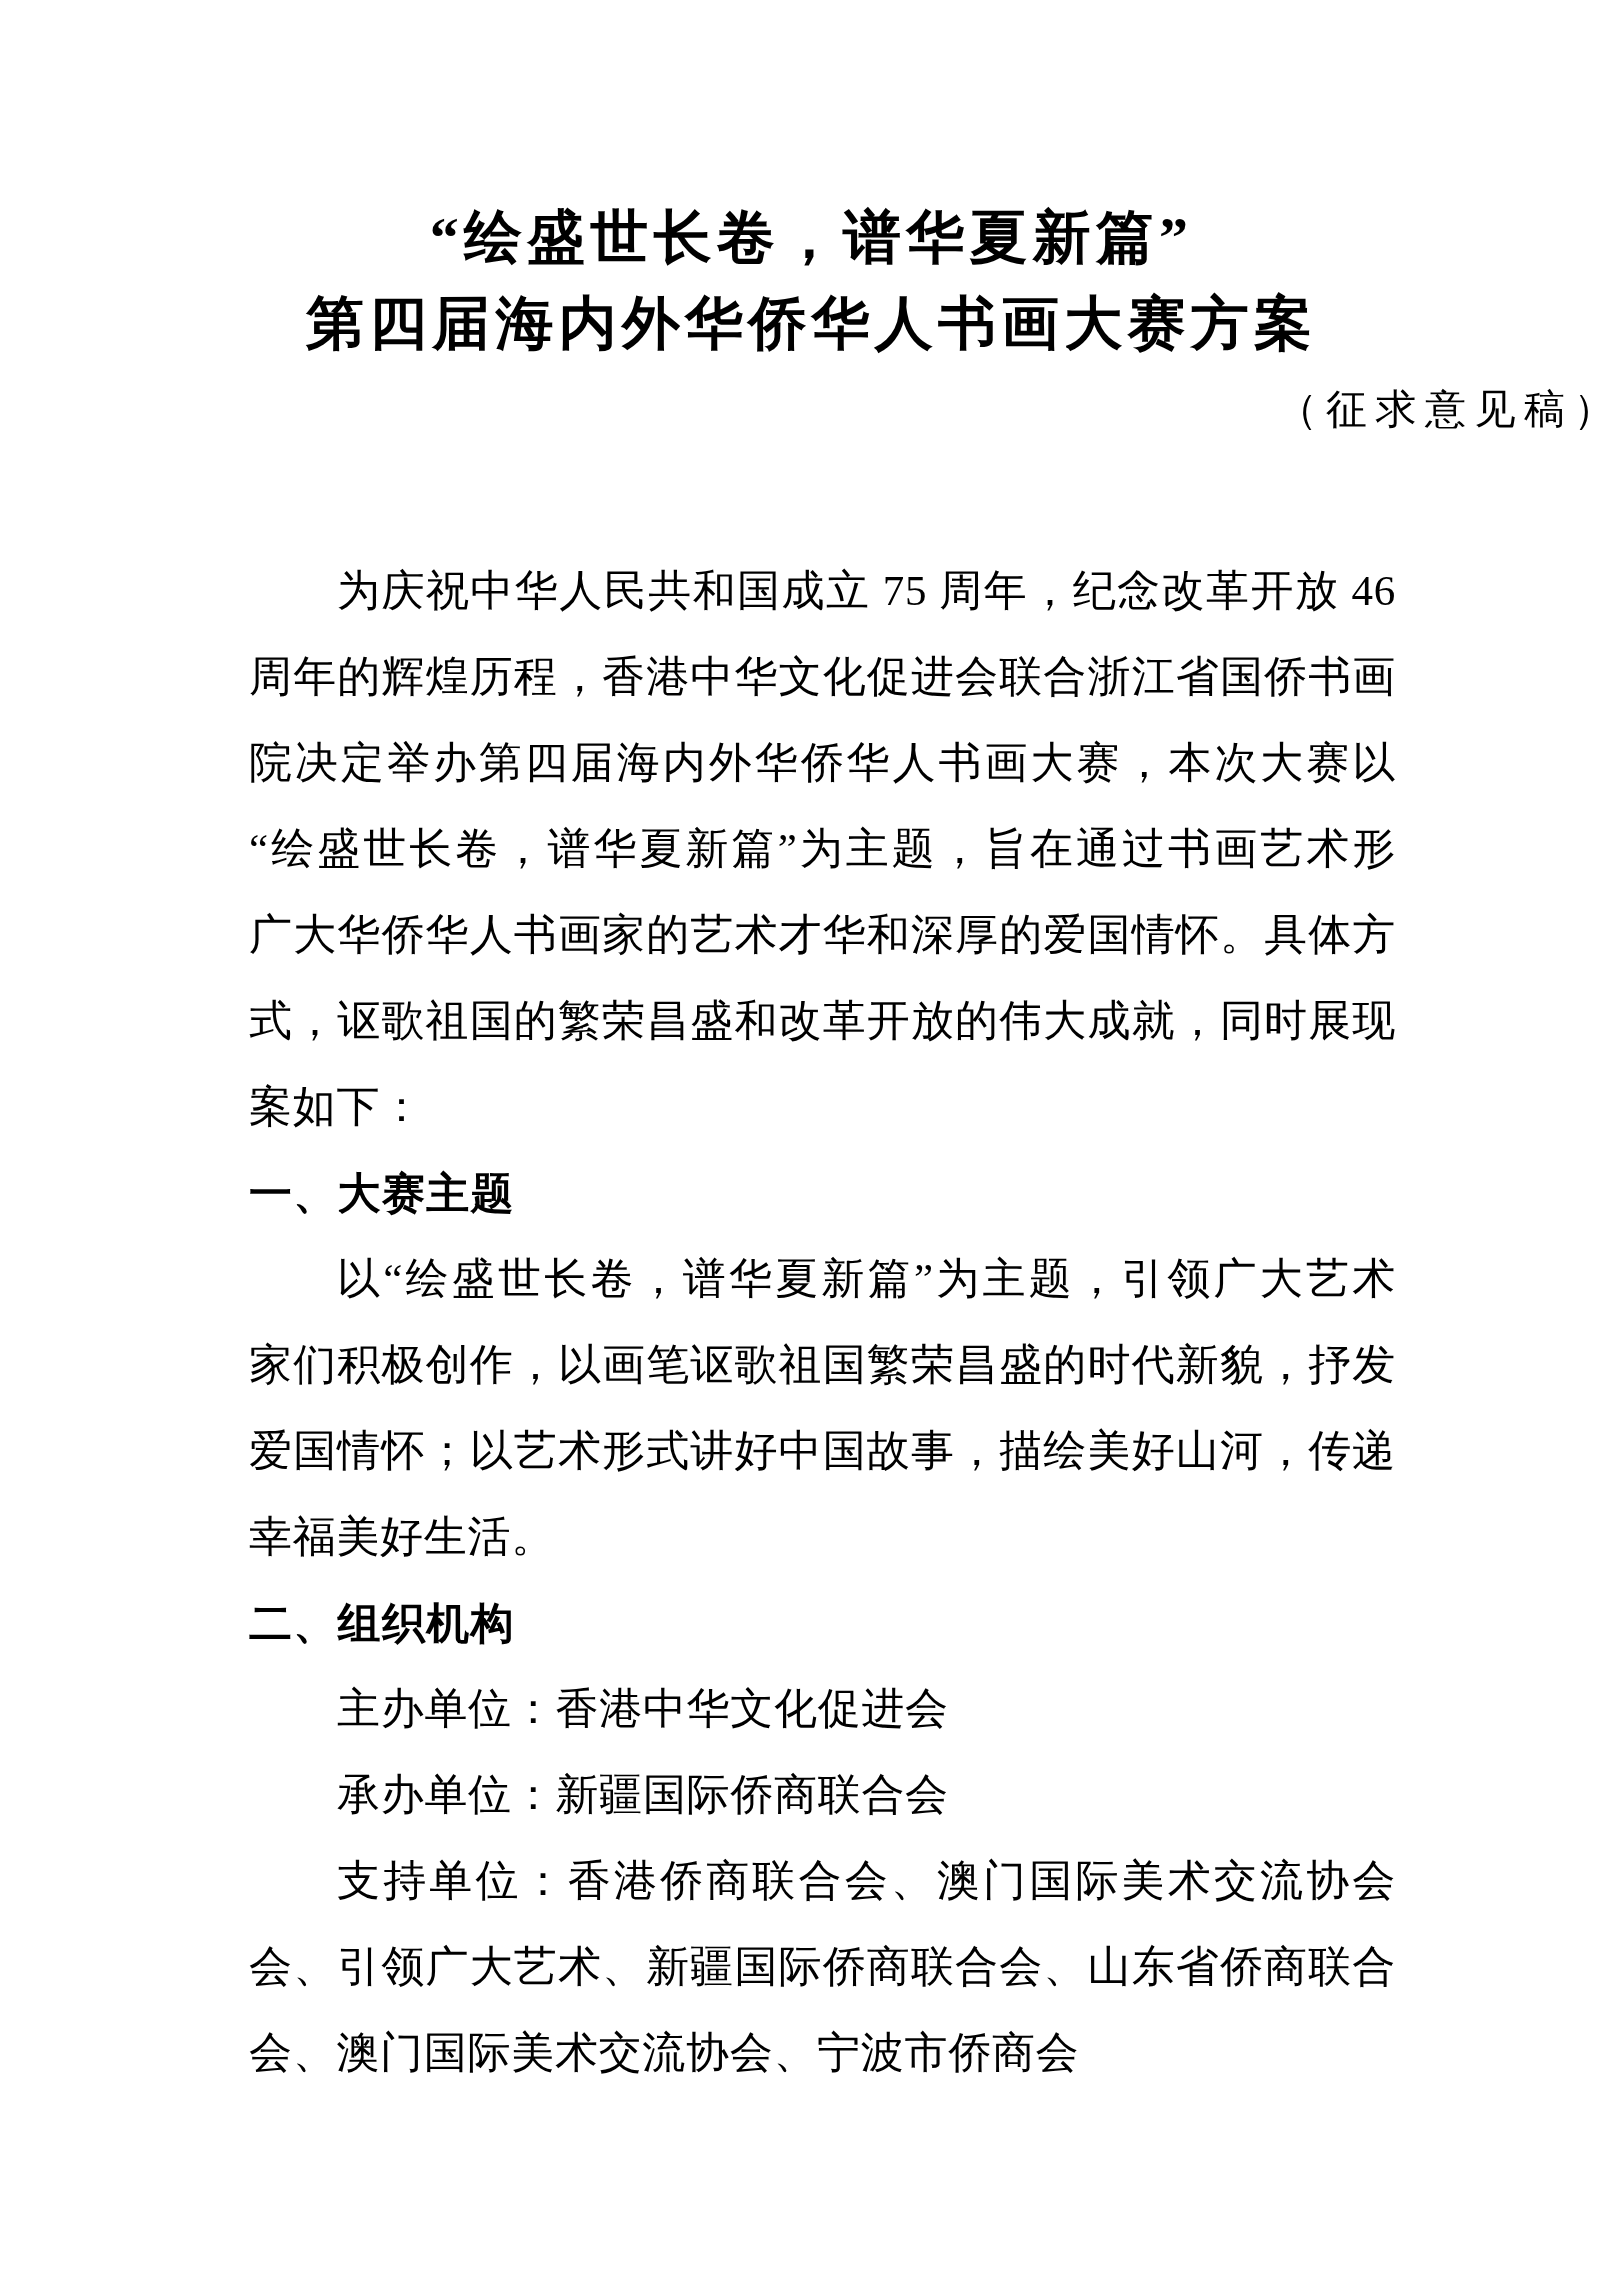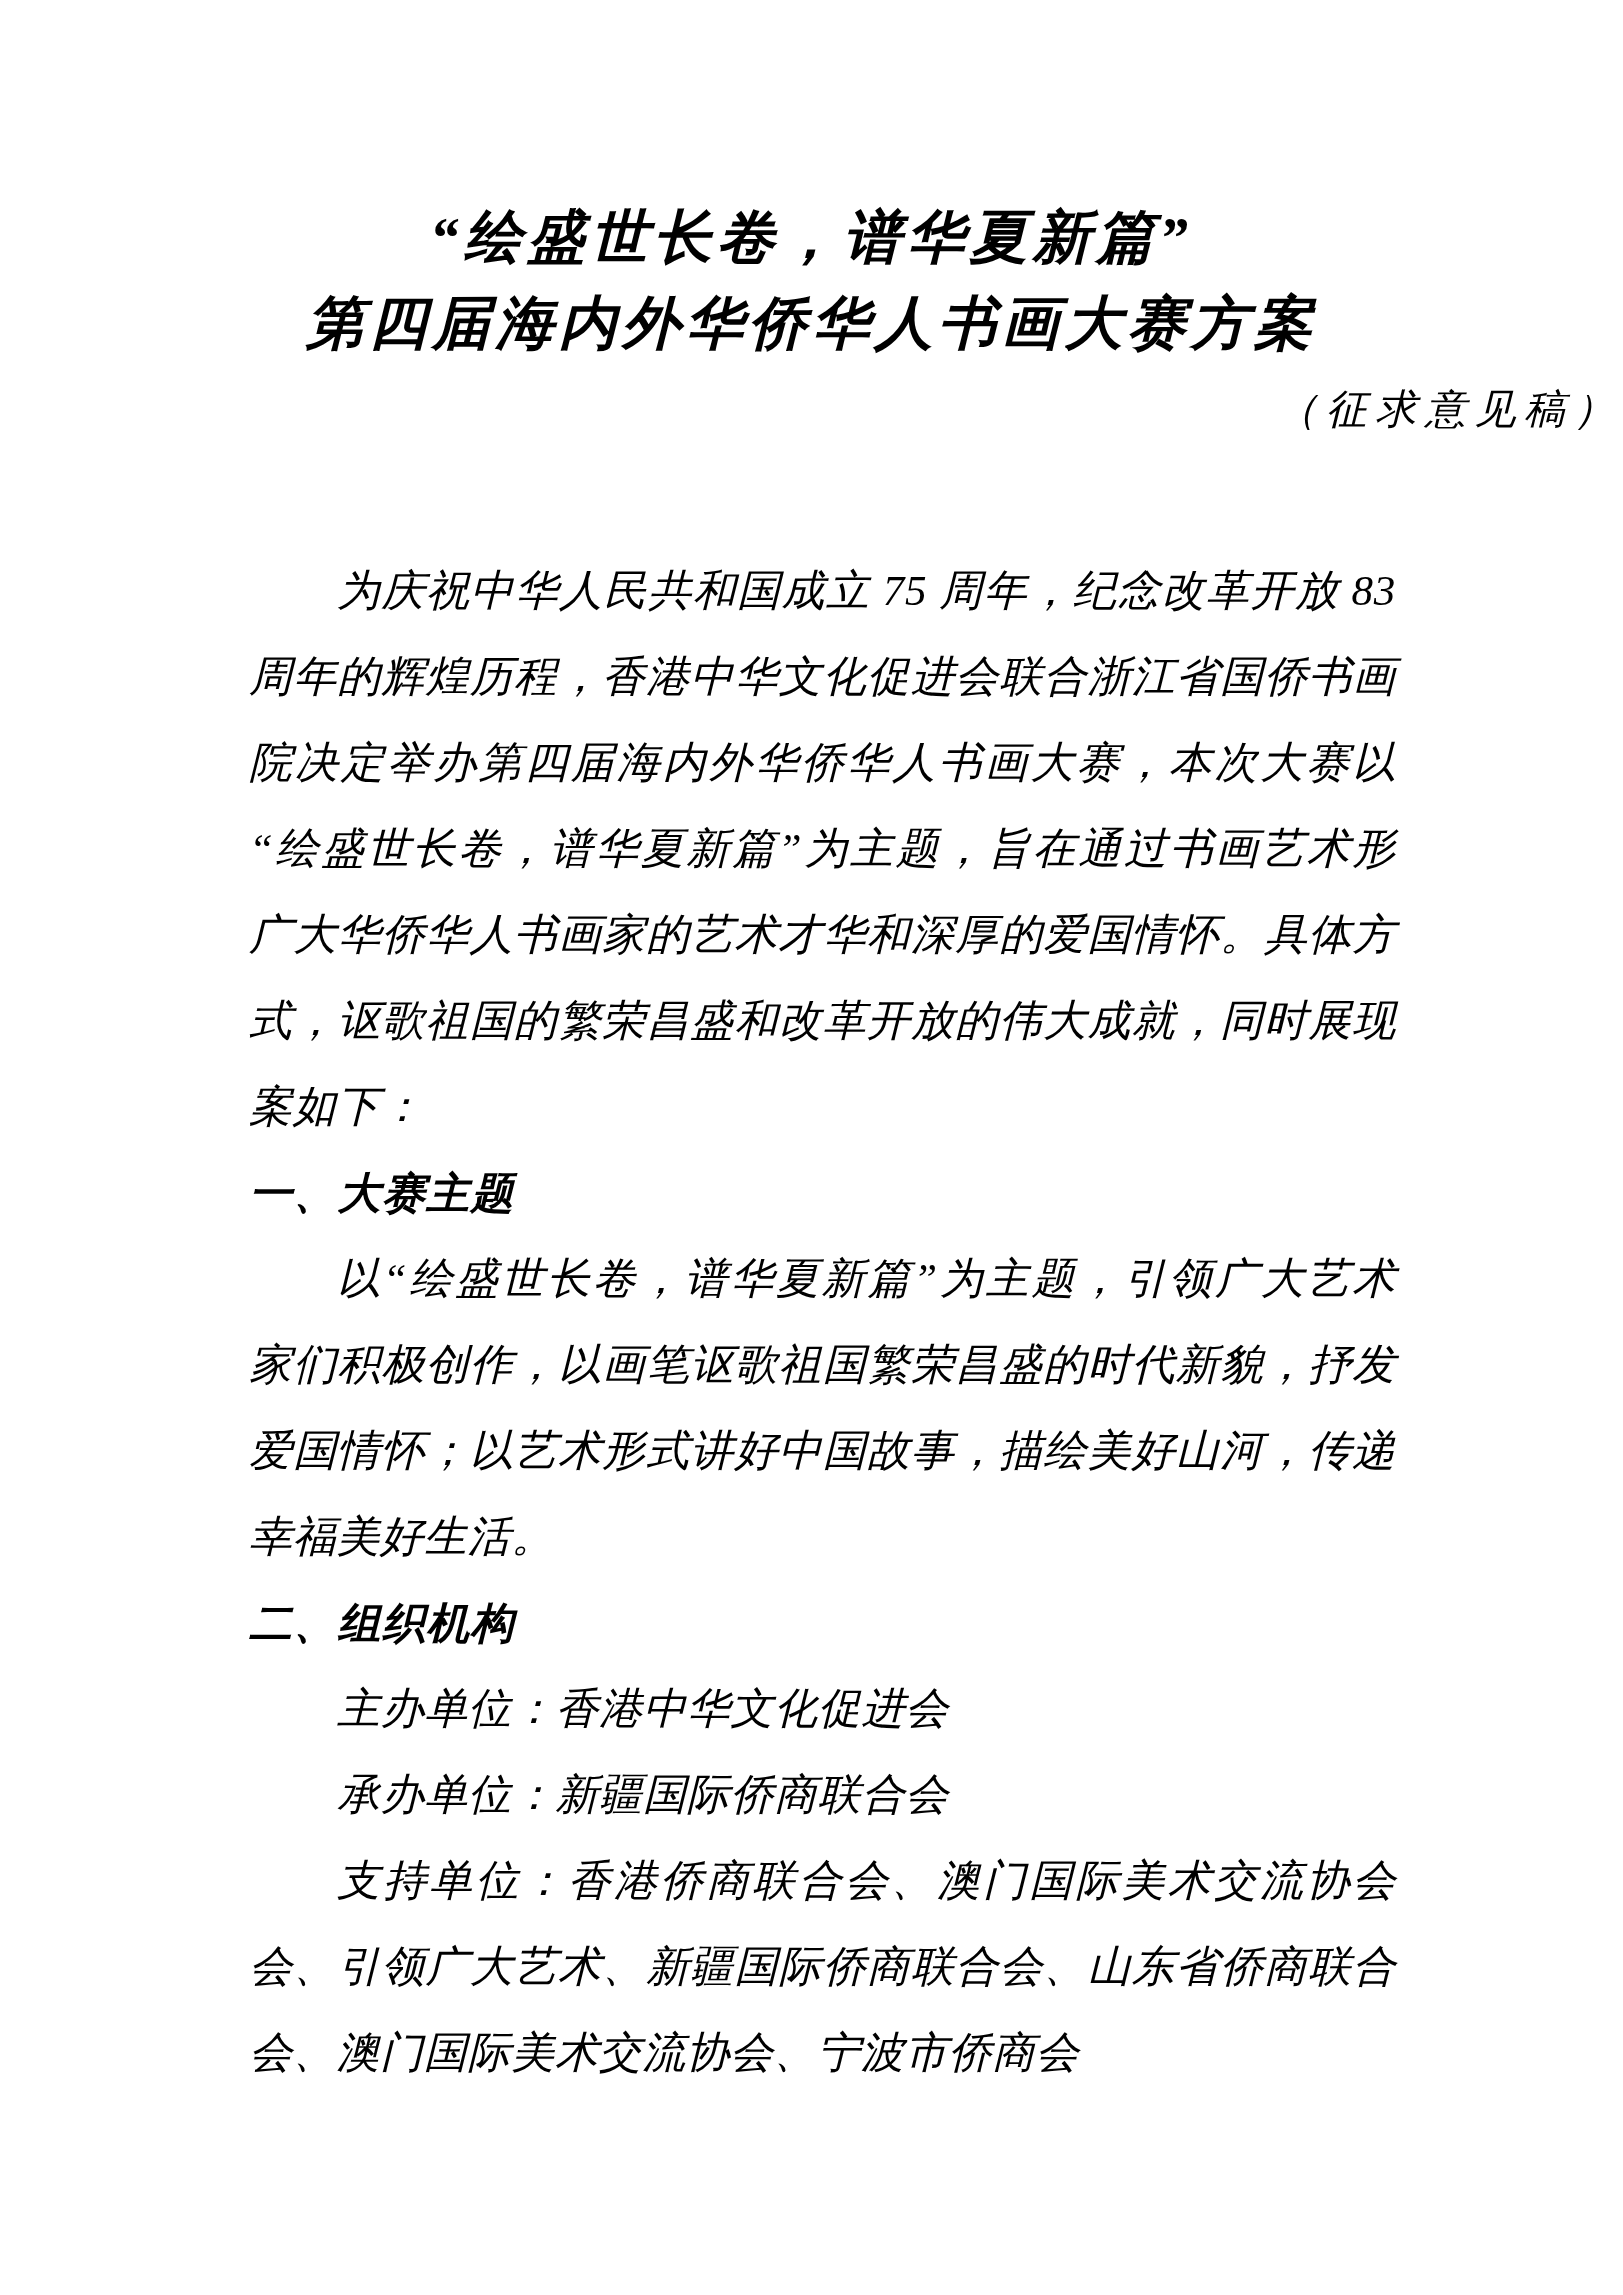"“绘盛世长卷，谱华夏新篇”" .page { font-style: italic -> none }
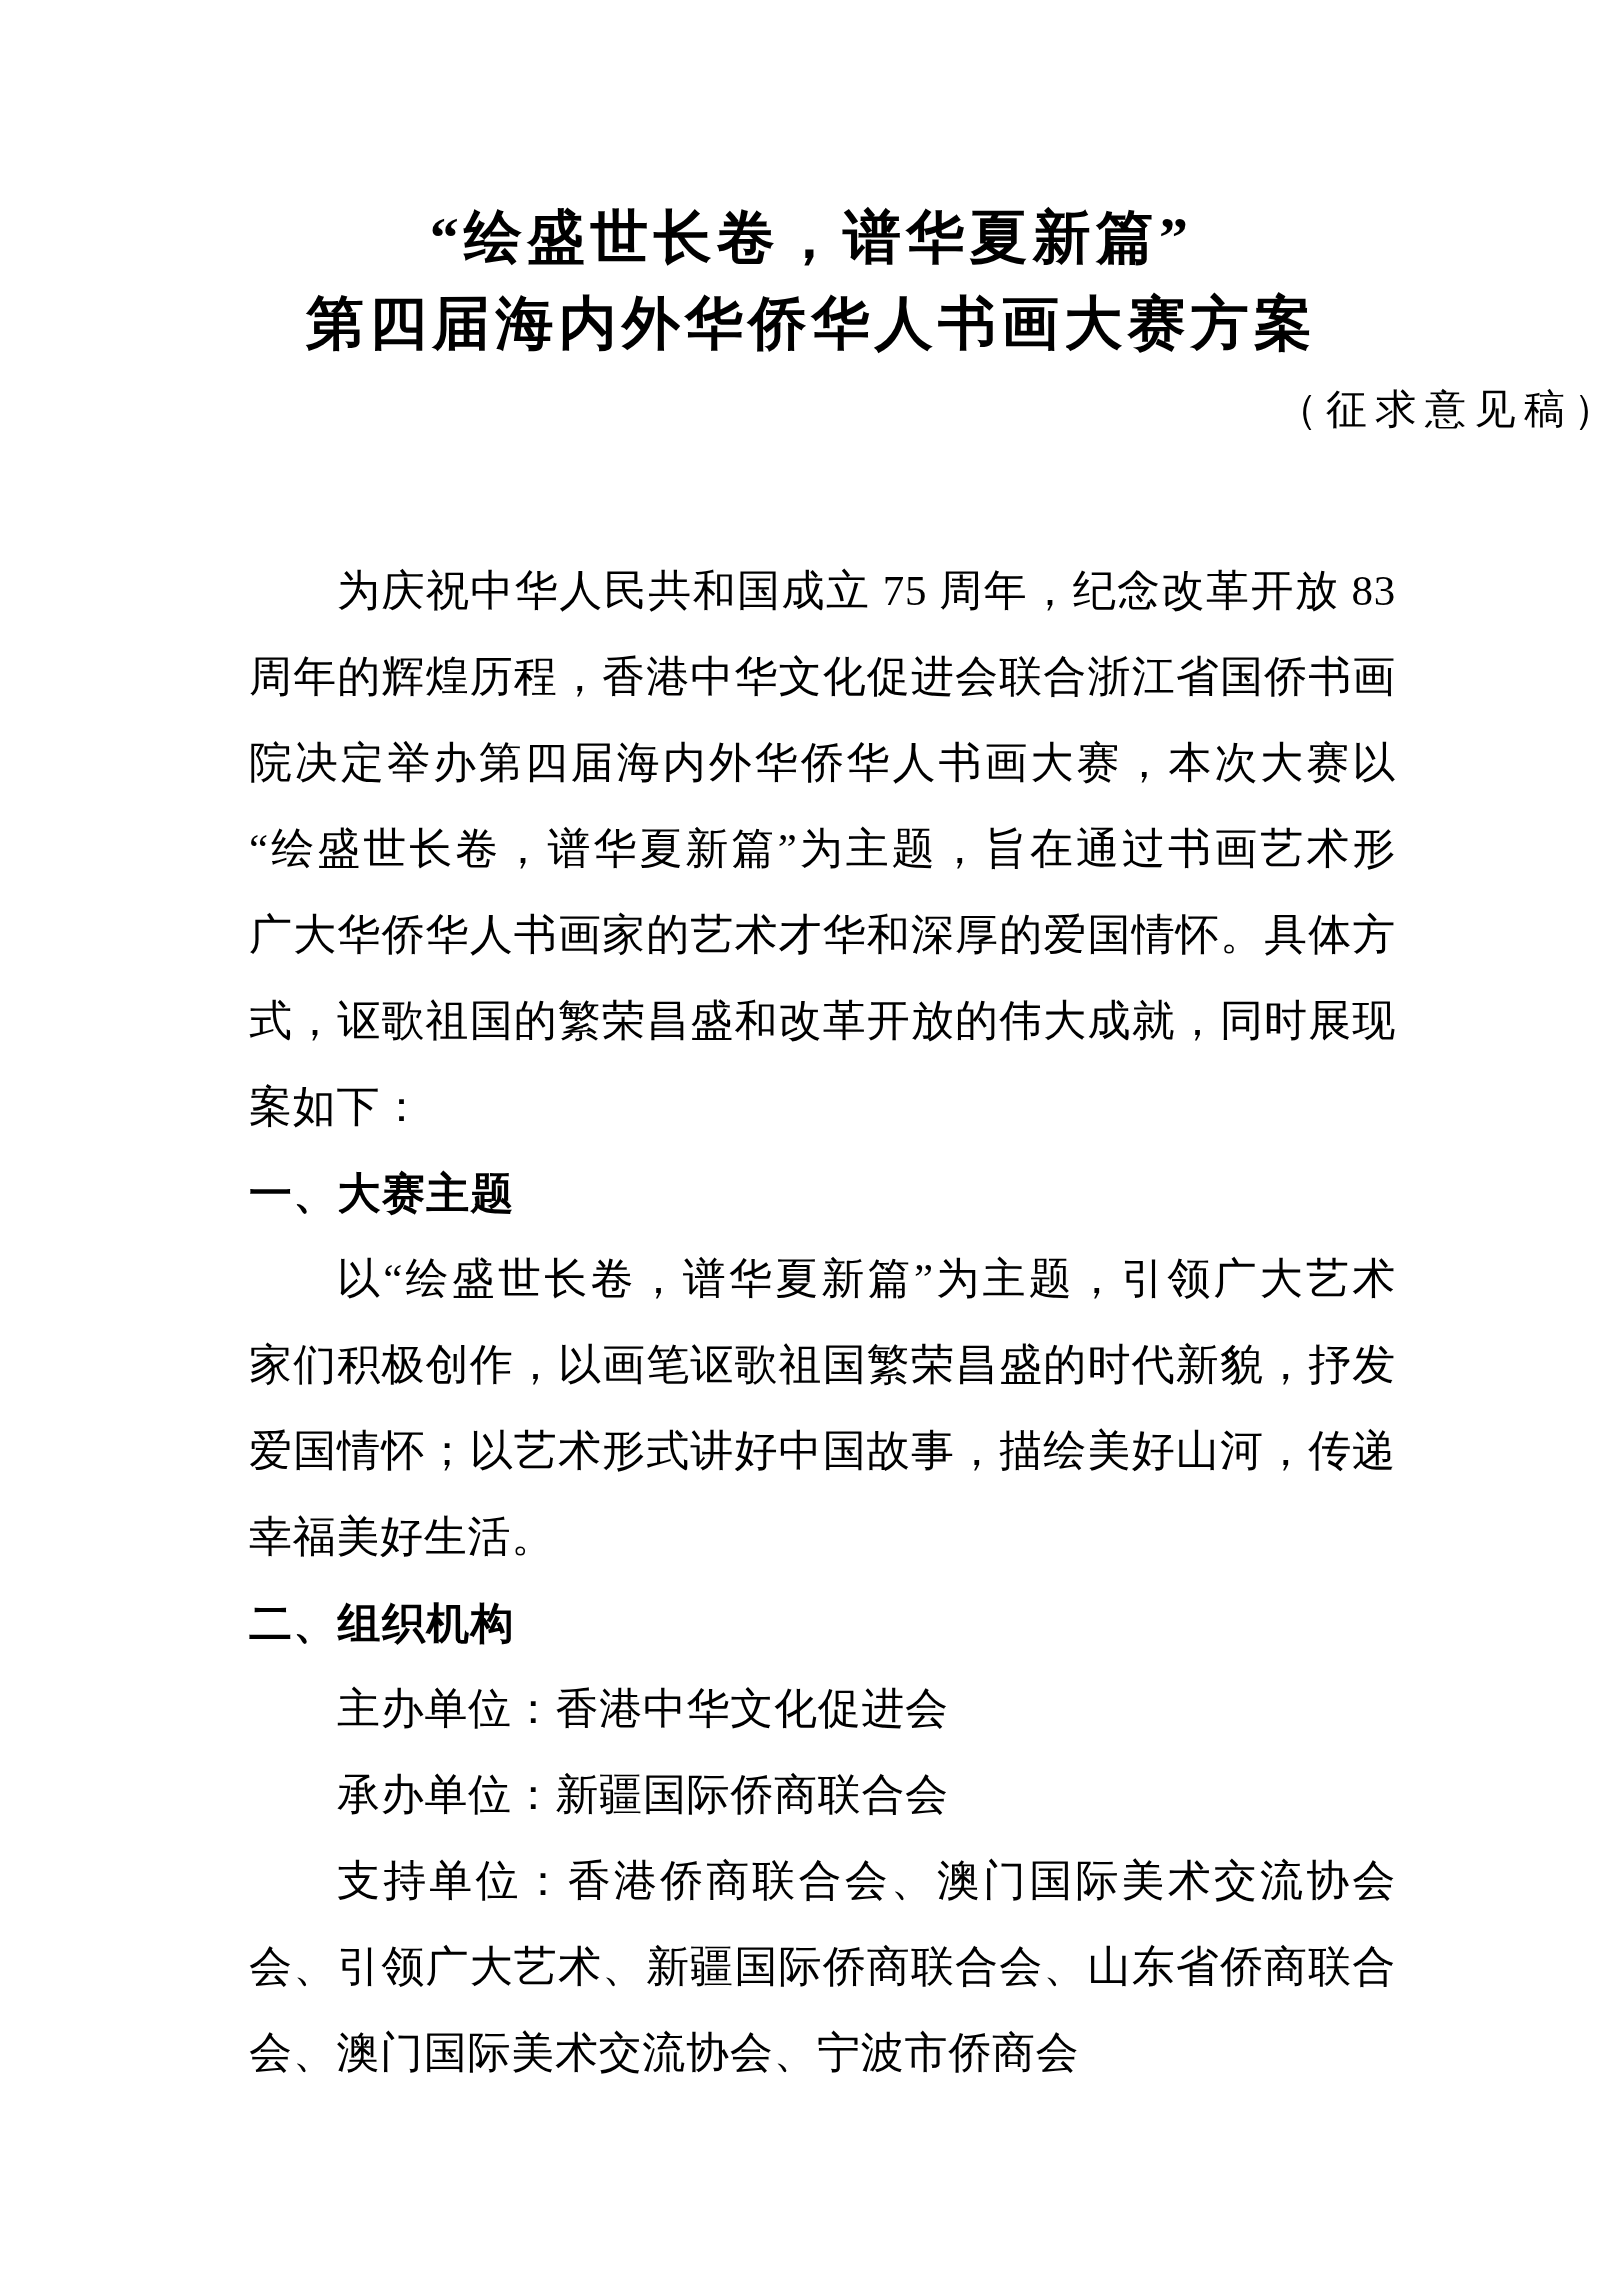"为庆祝中华人民共和国成立 75 周年，纪念改革开放 83" div.line { text: 83 -> 46 }
